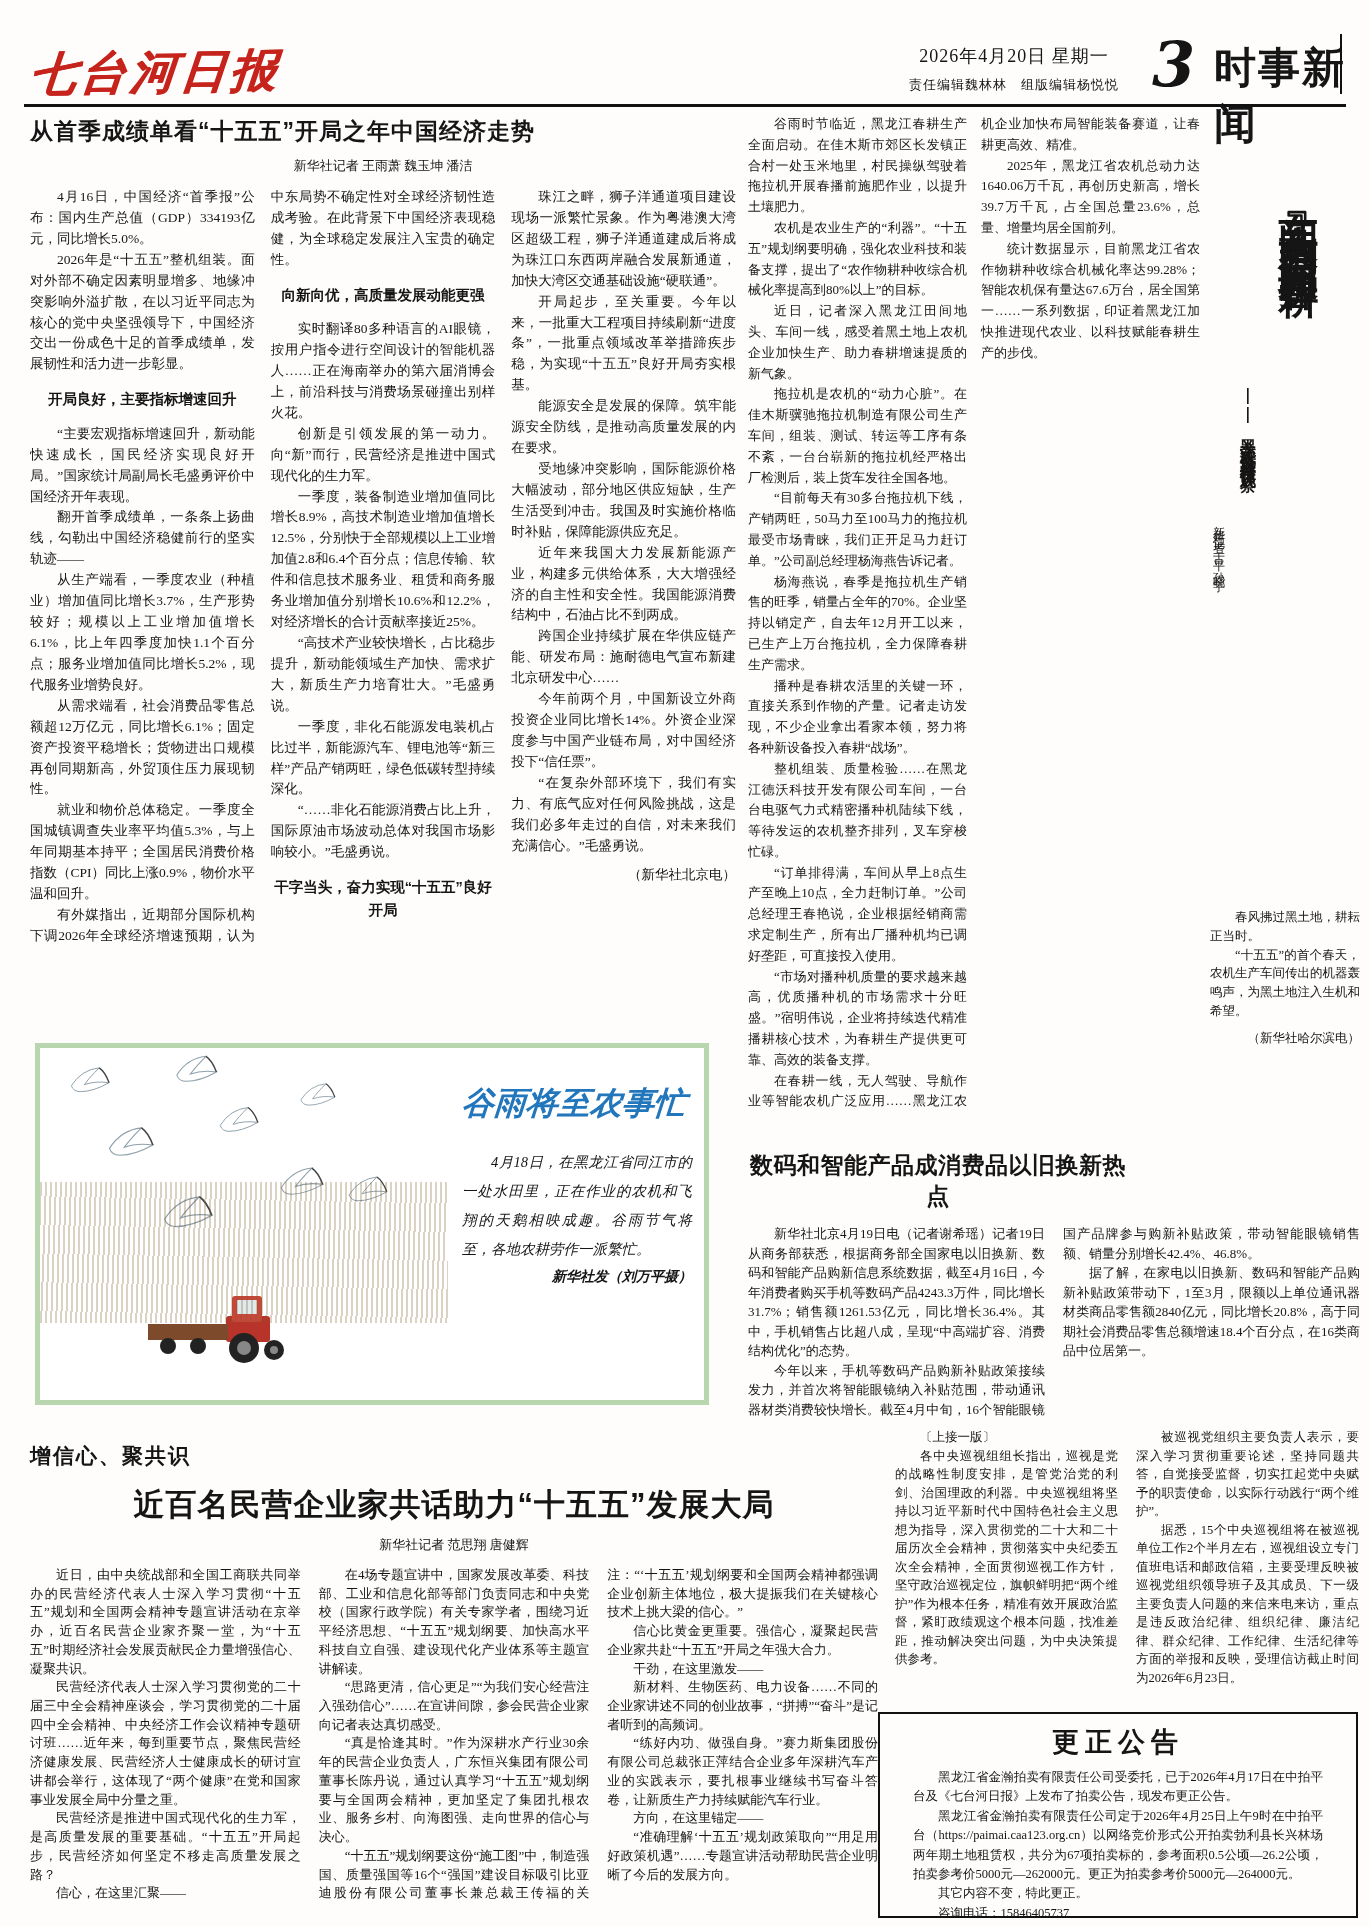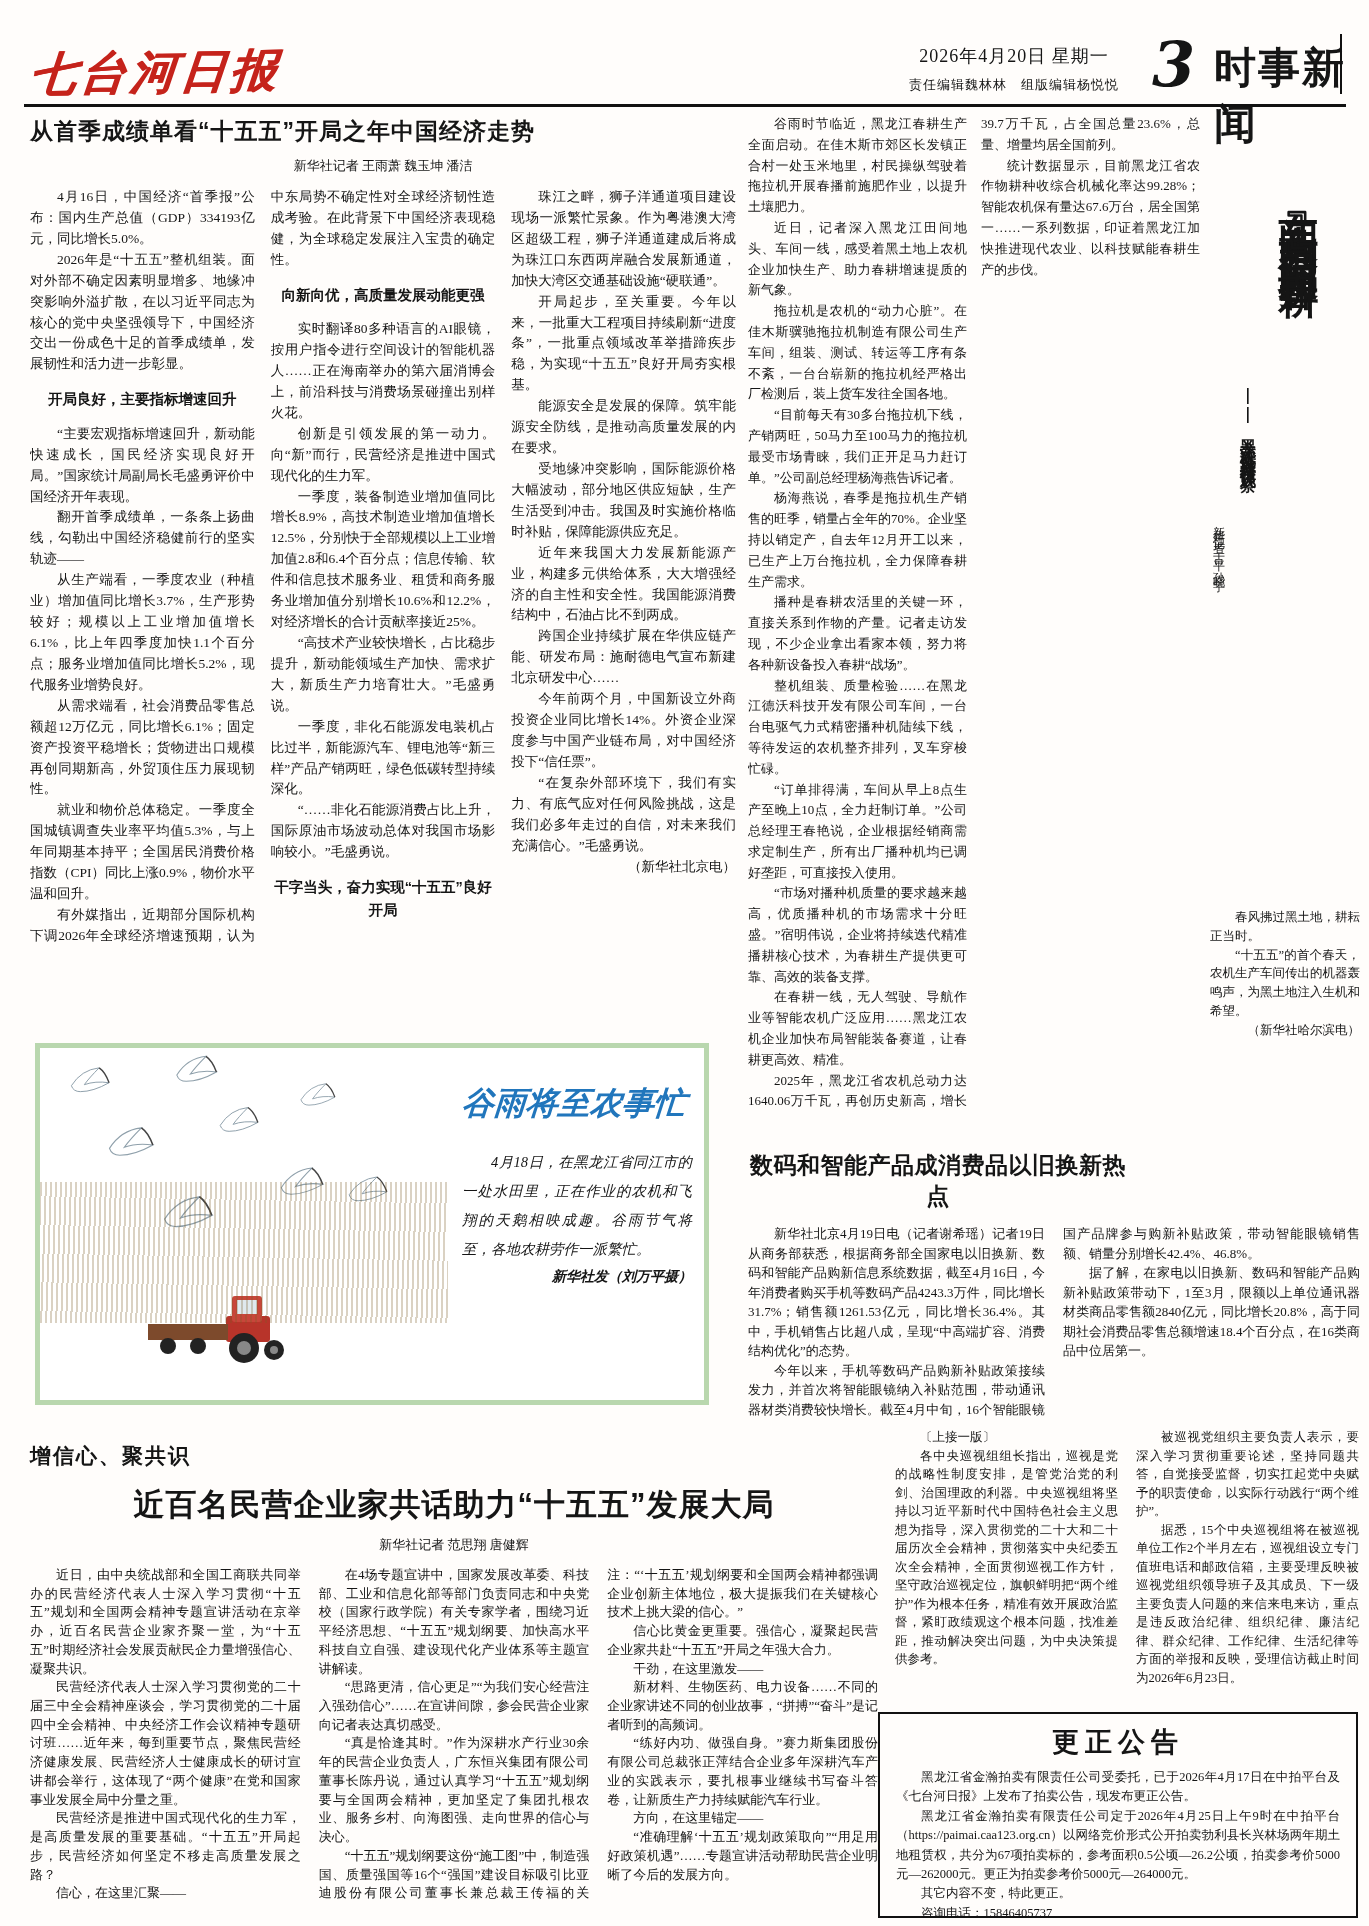"农机是农业生产的“利器”。“十五五”规划纲要明确，强化农业科技和装备支撑，提出了" p { html: none -> <p>农机是农业生产的“利器”。“十五五”规划纲要明确，强化农业科技和装备支撑，提出了“农作物耕种收综合机械化率提高到80%以上”的目标。</p> }
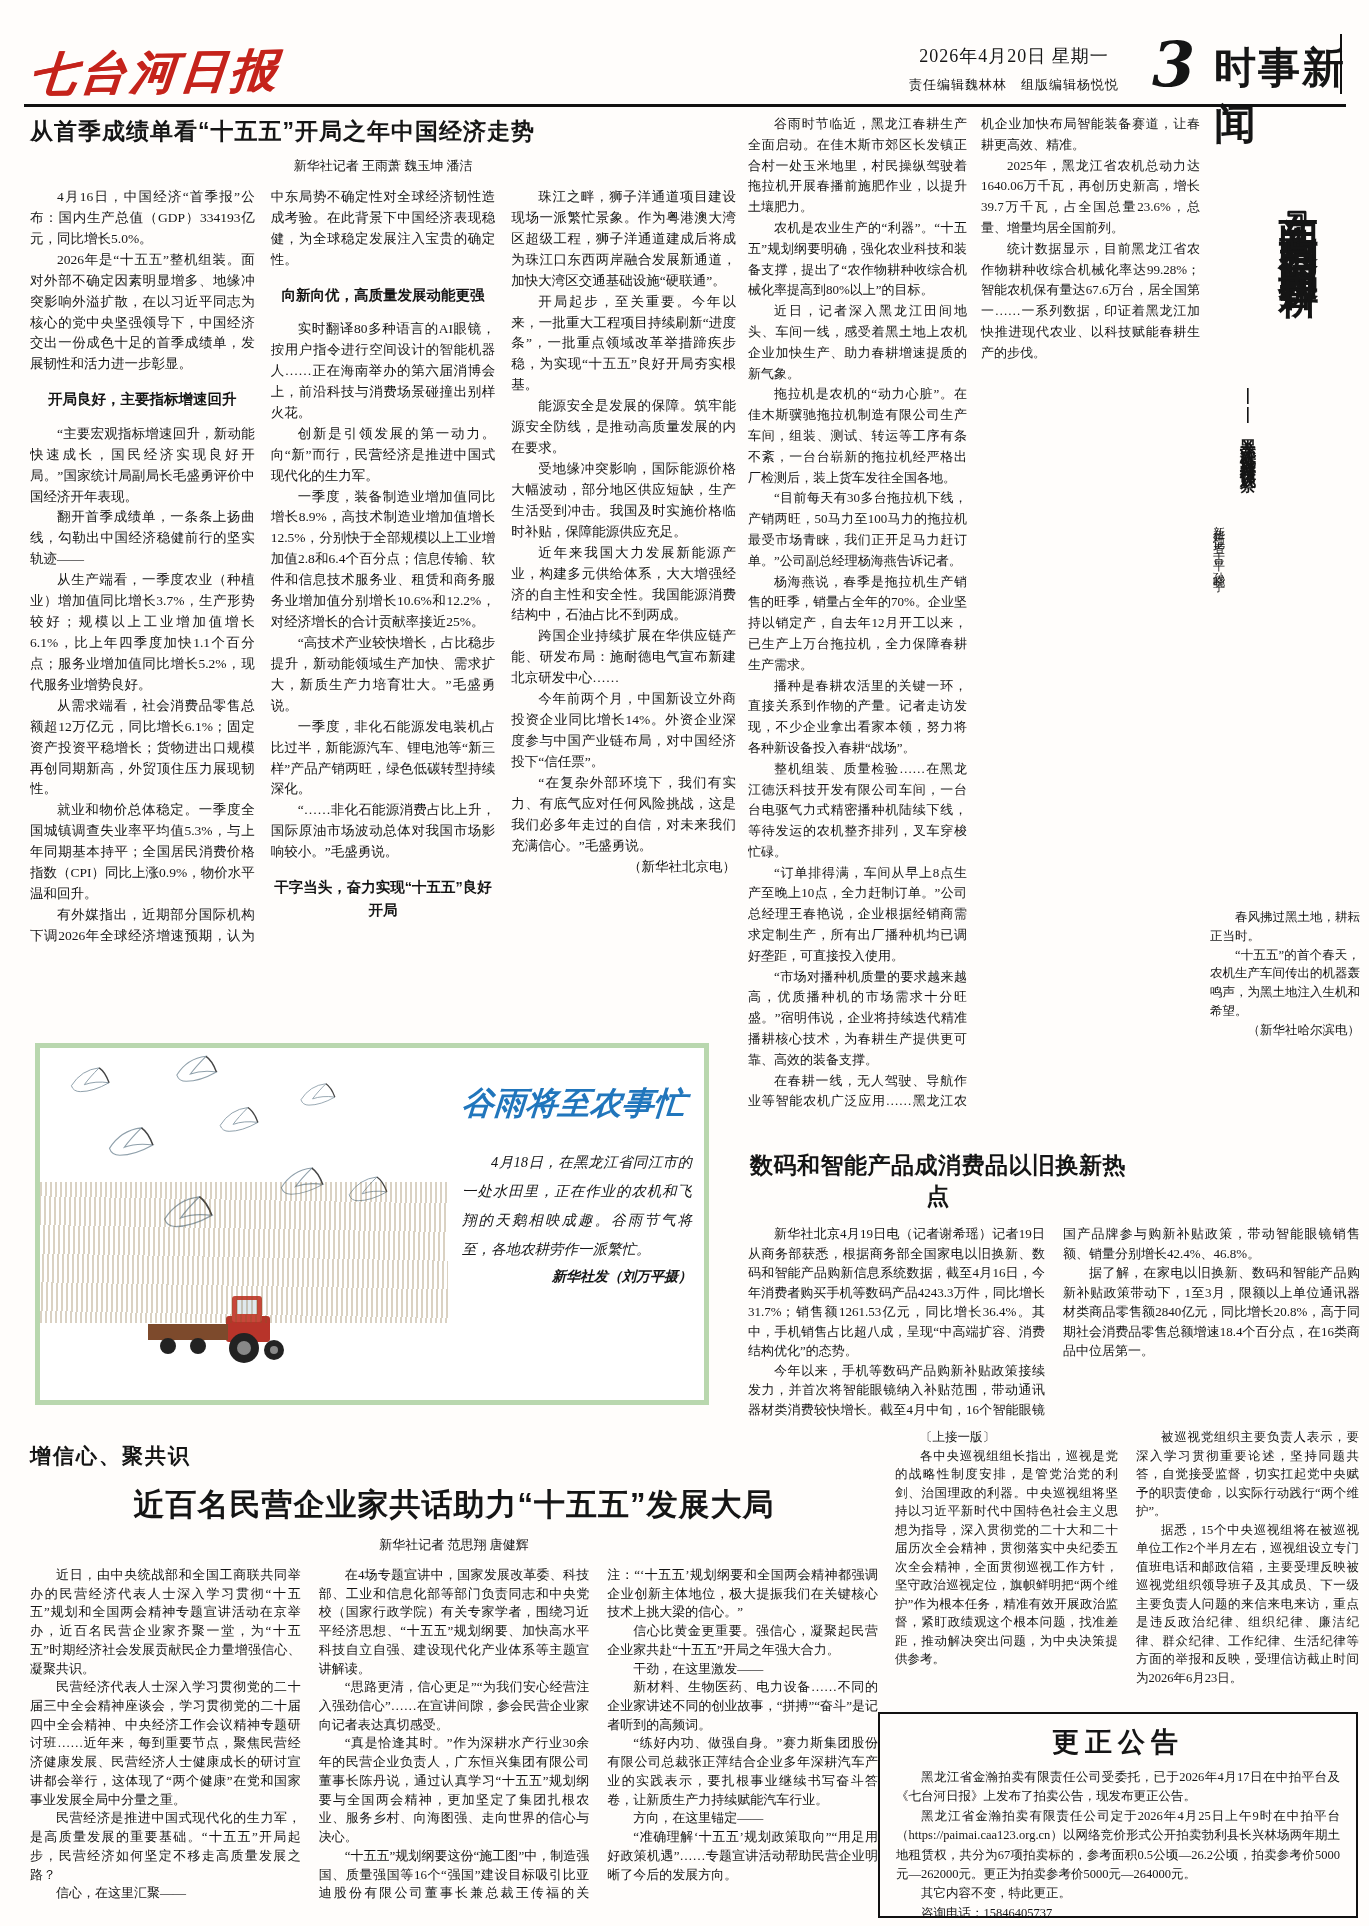"（新华社北京电）" .cols p.end { margin-top: 0 -> 8px }
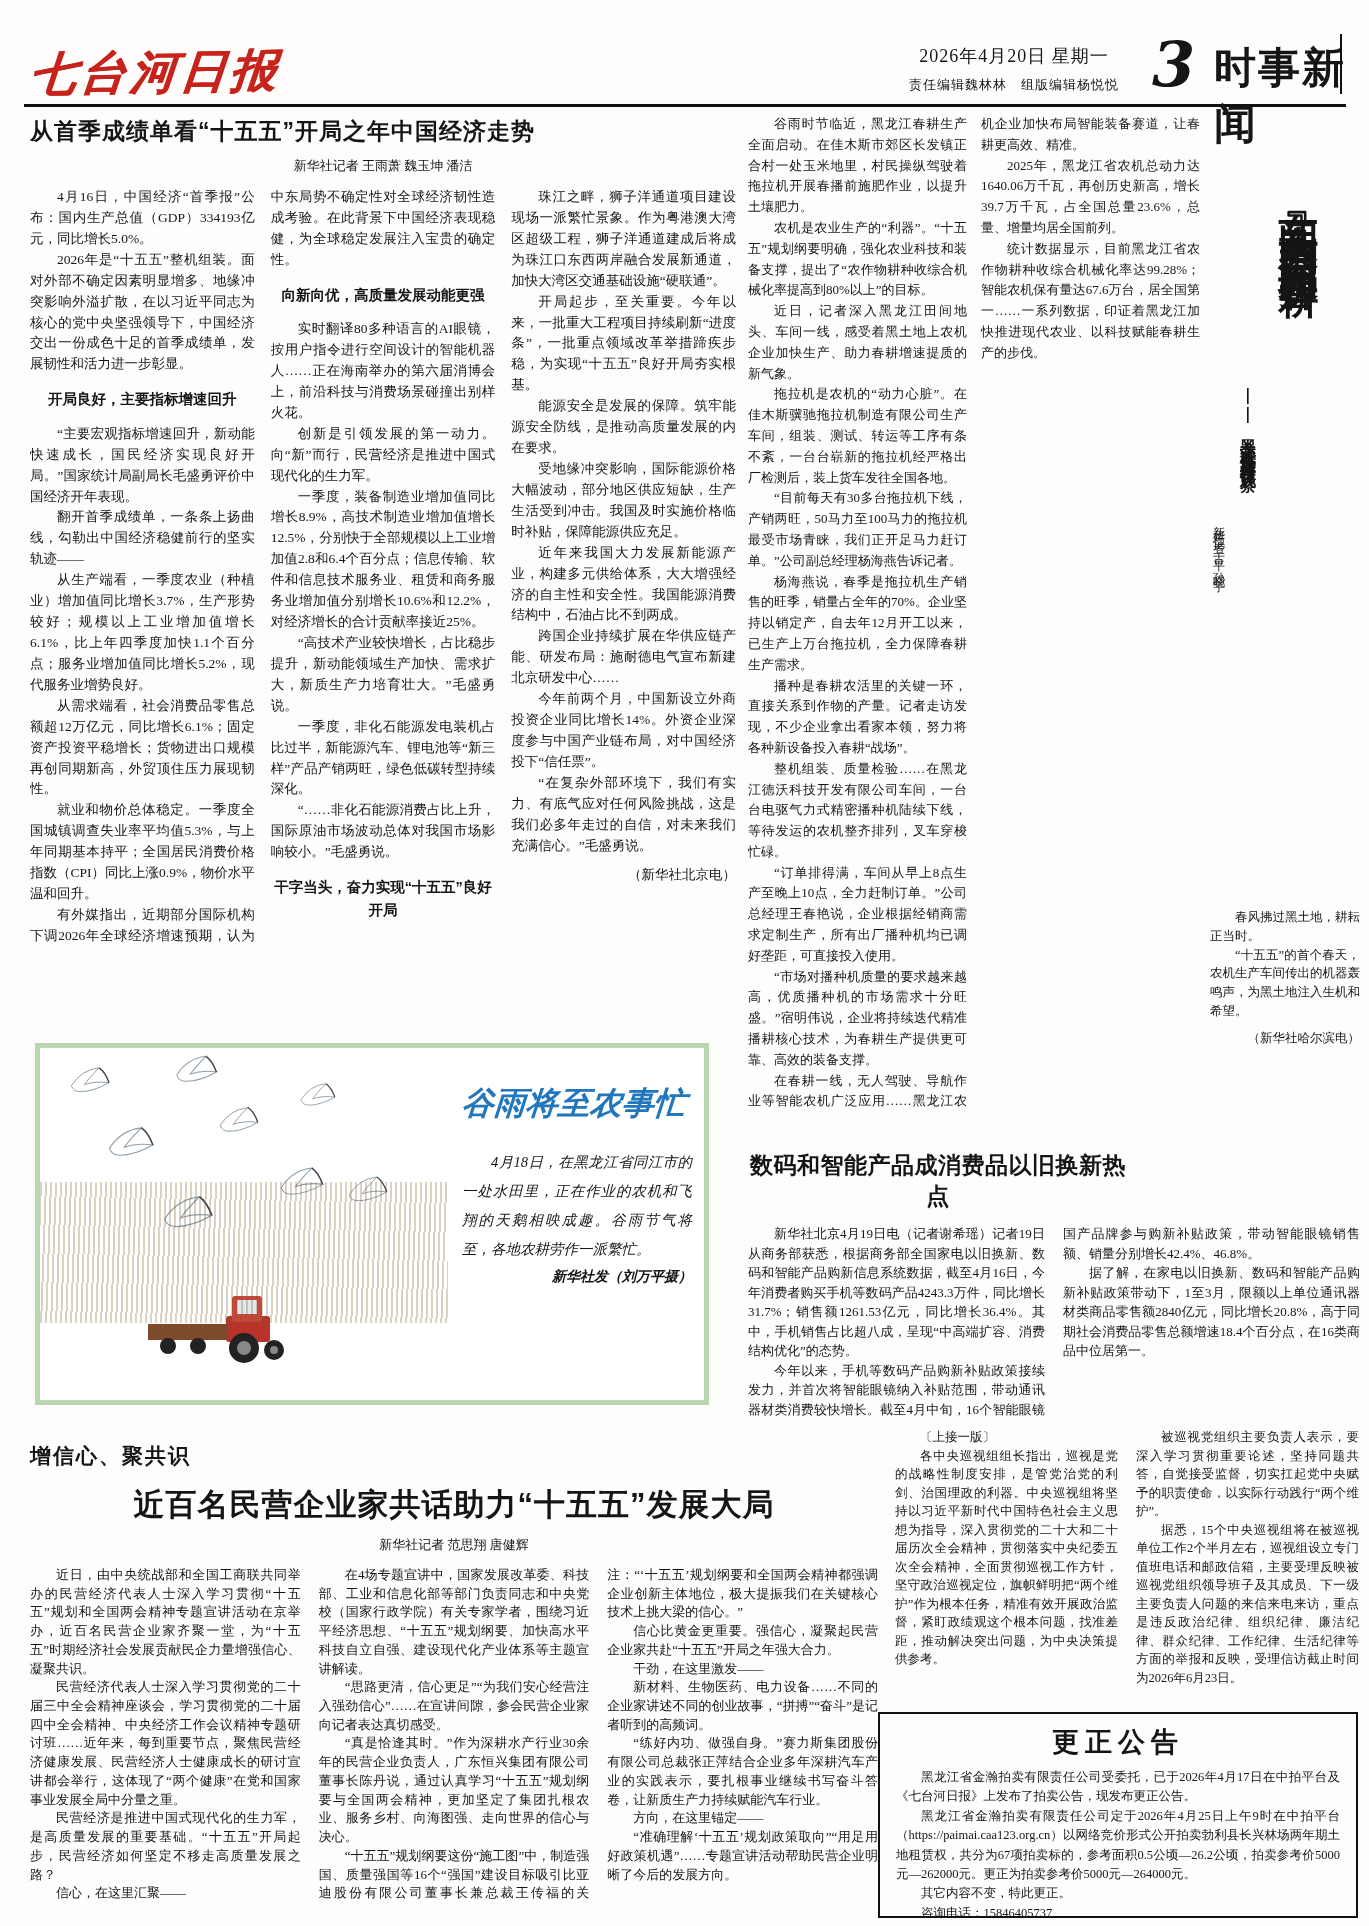"更正公告" #correction { padding: 8px 16px -> 8px 33px }
